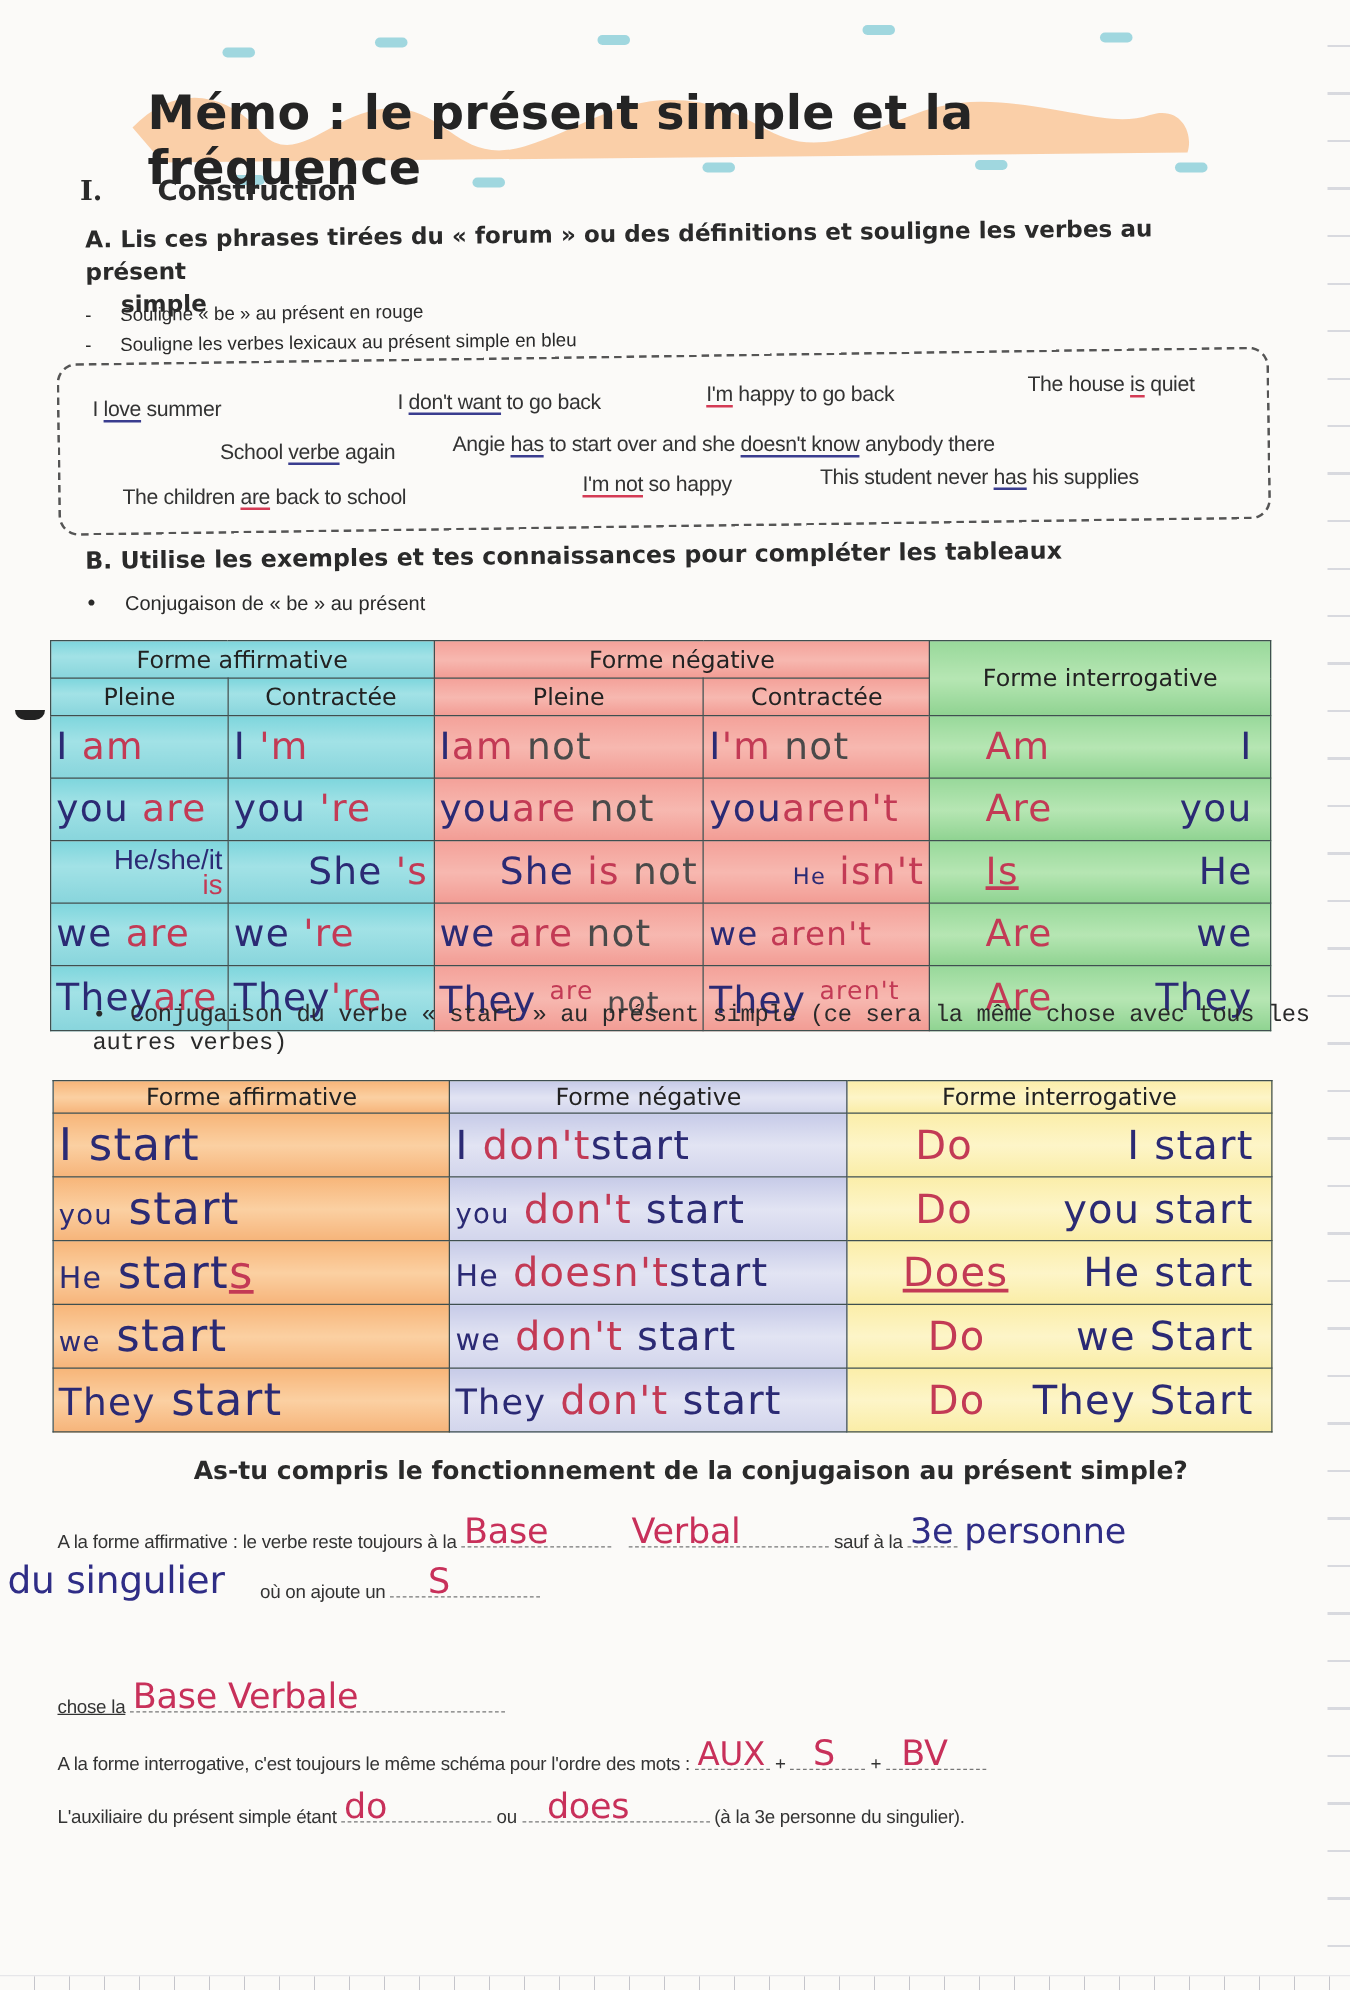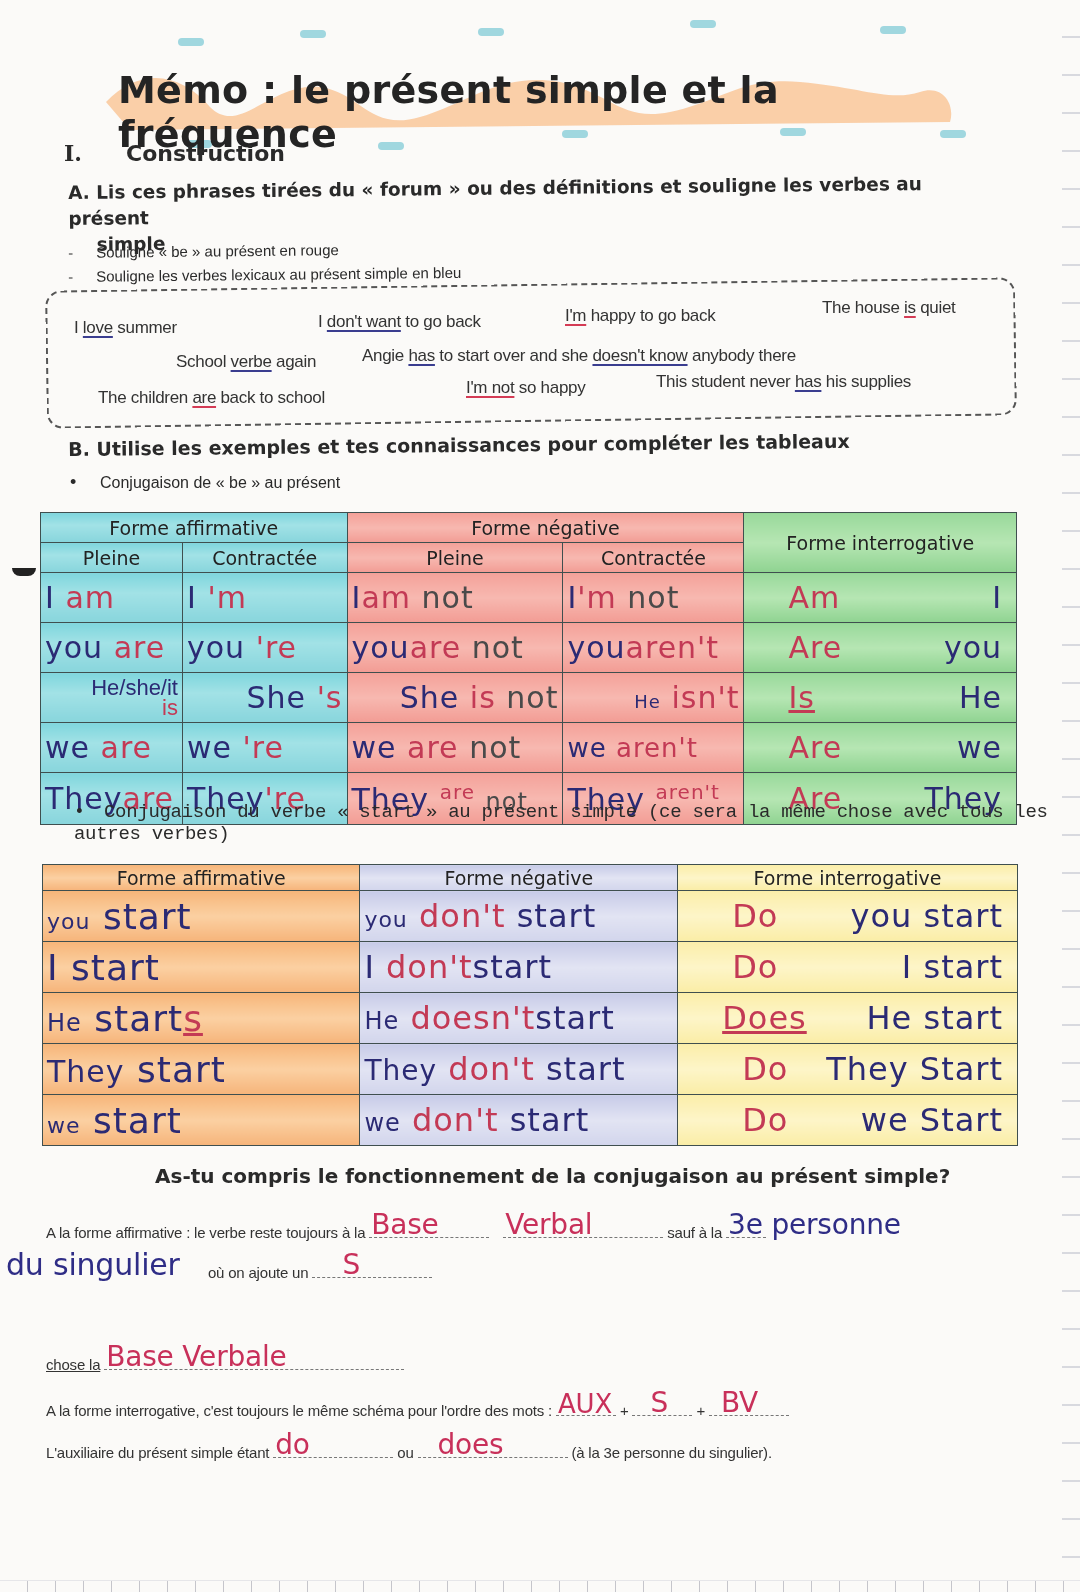"you start" tr { order: before "I start" -> after "I start" }
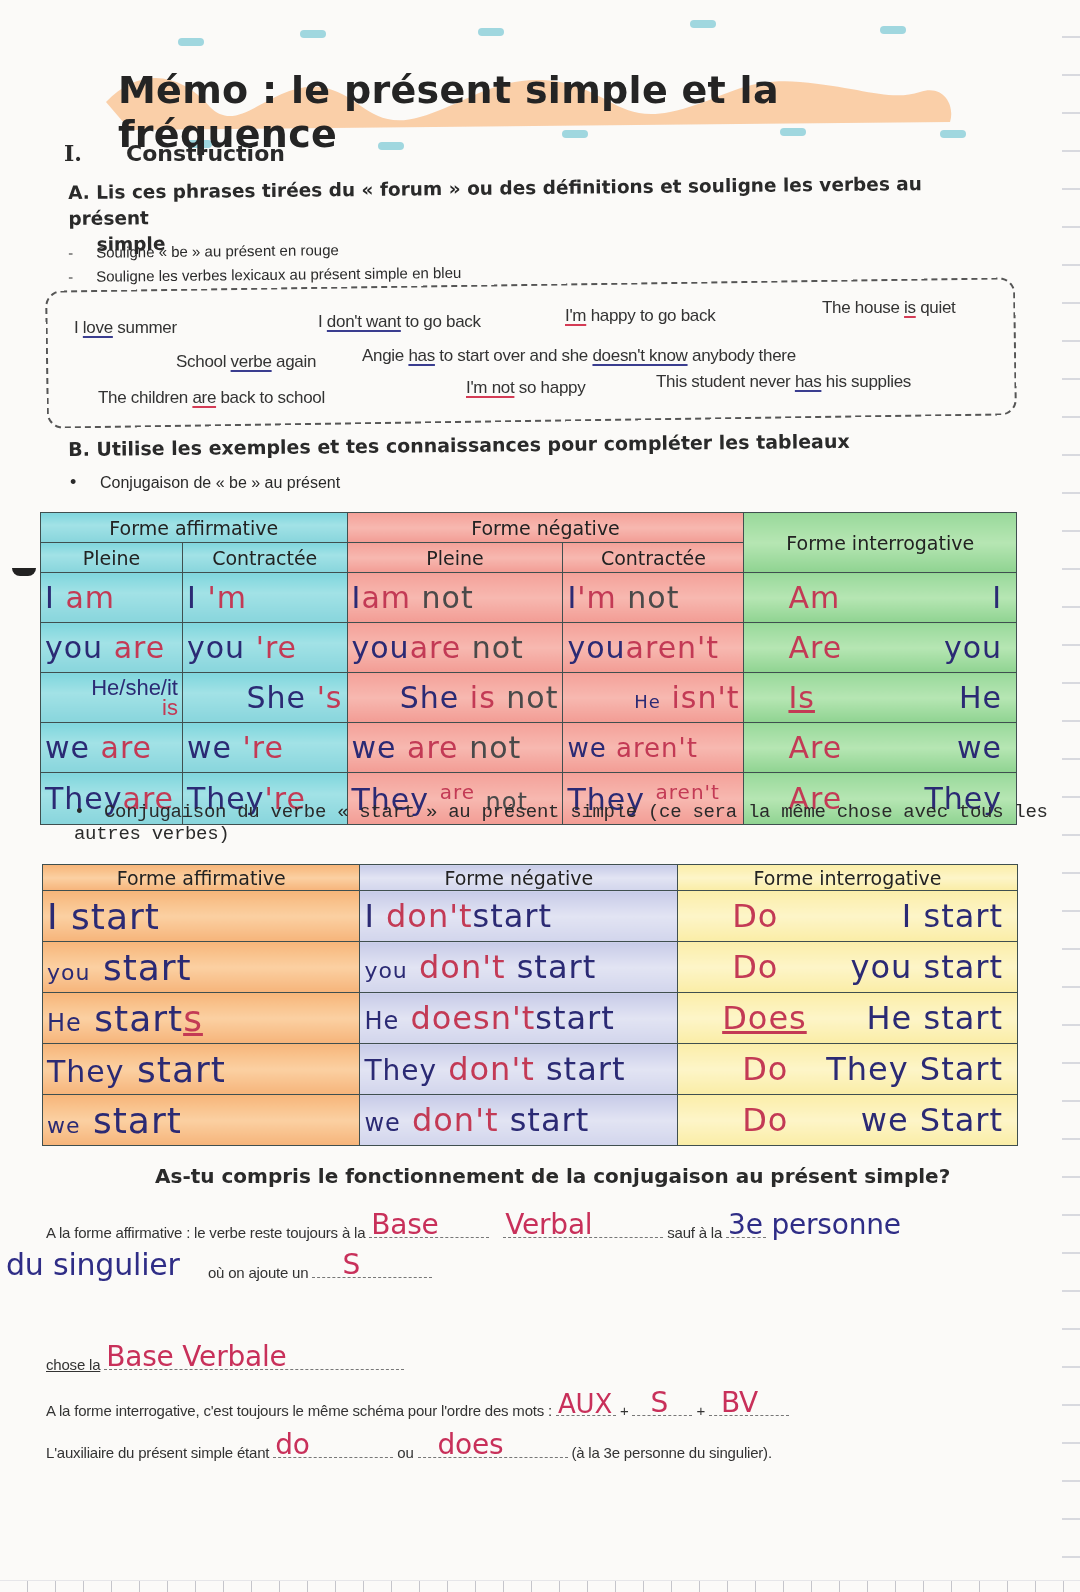"They start" tr { order: before "we start" -> after "we start" }
